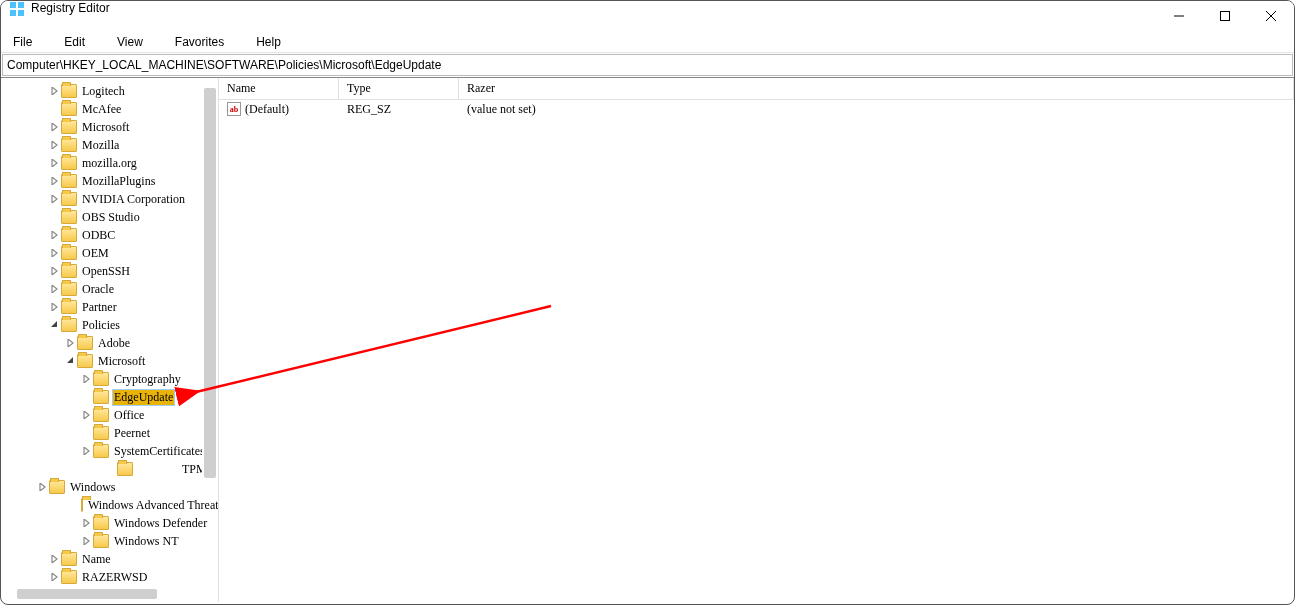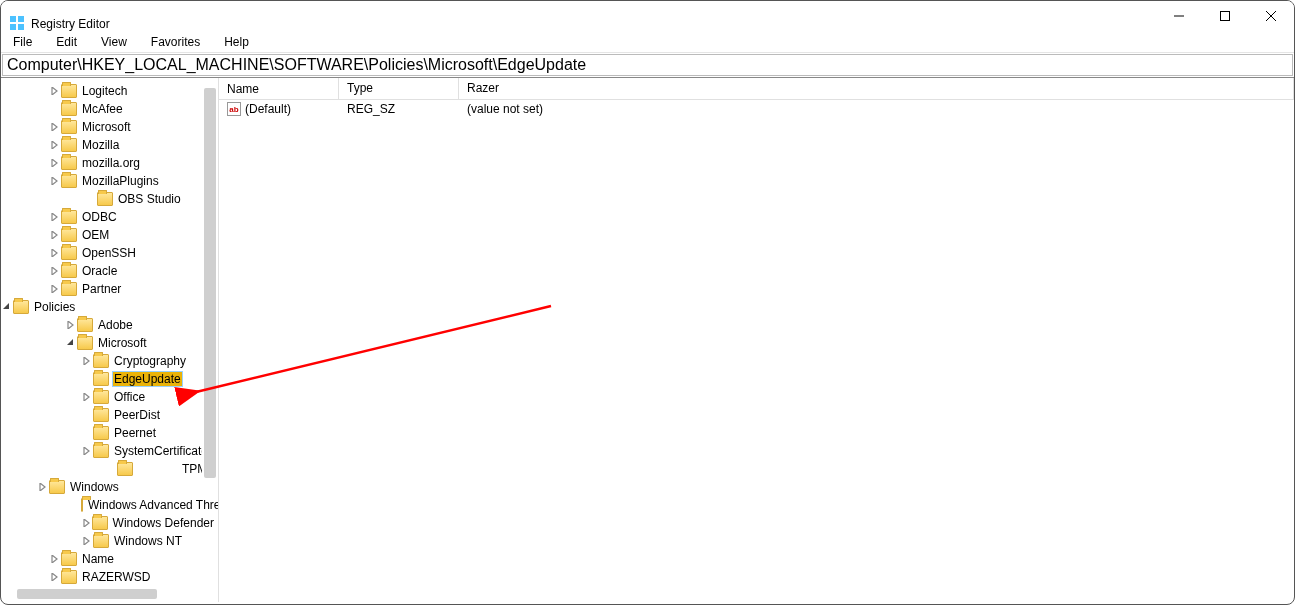"Registry Editor" .titlebar { align-items: flex-end -> flex-start }
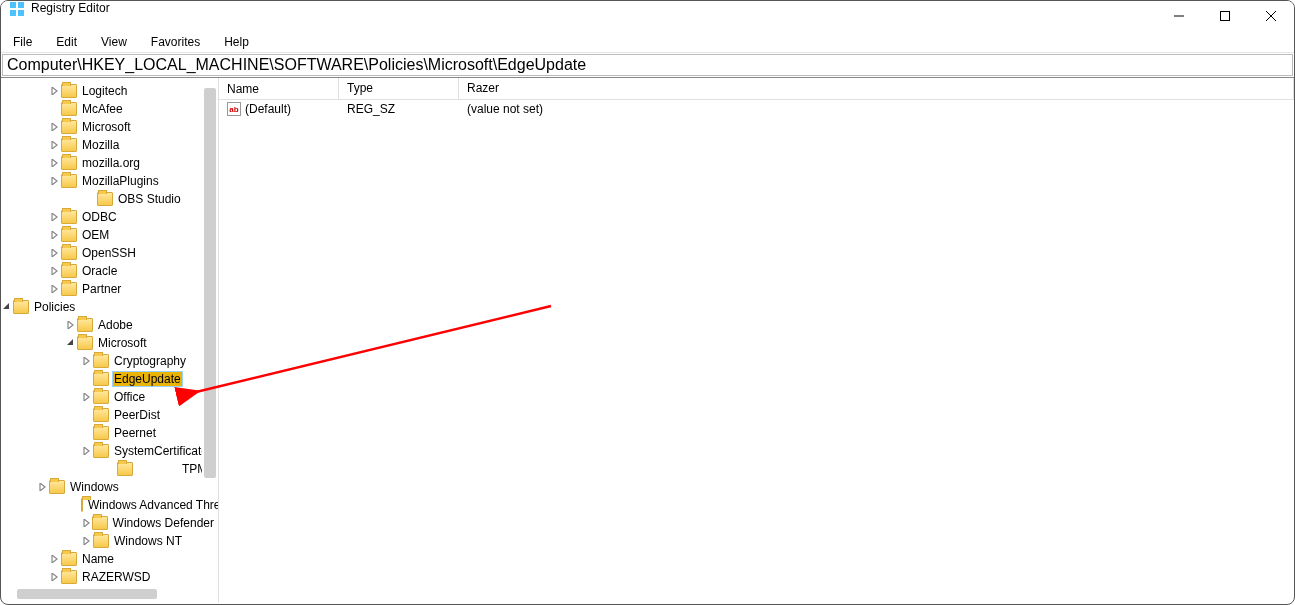"File" .menubar { gap: 8px -> 16px }
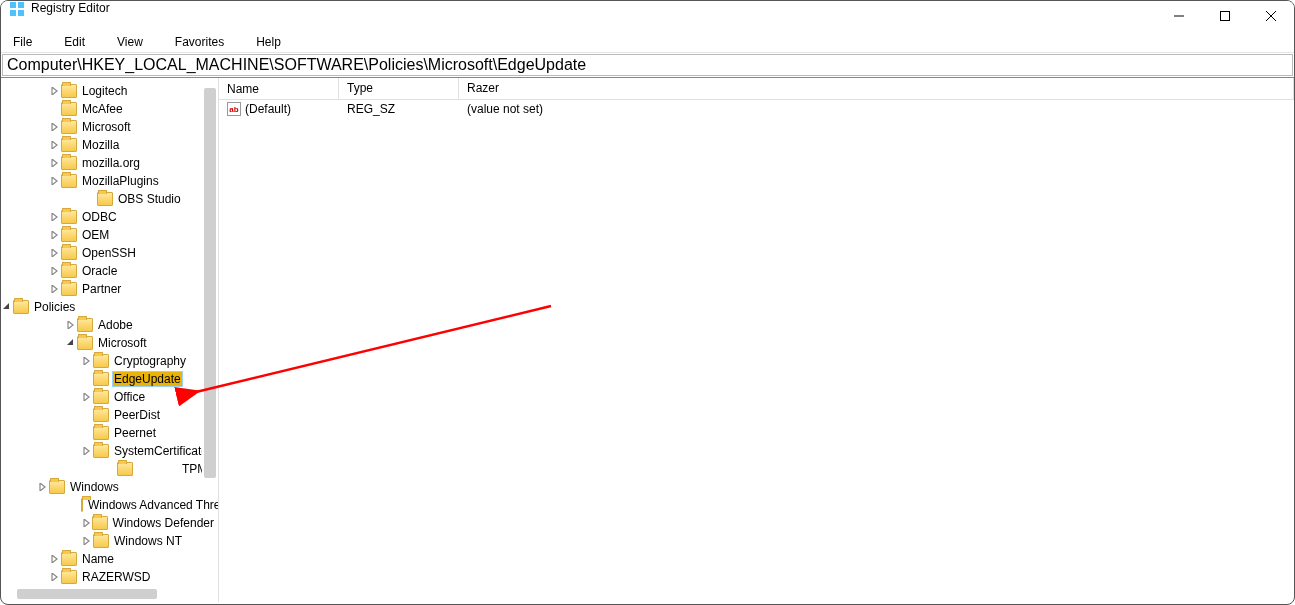"Computer\HKEY_LOCAL_MACHINE\SOFTWARE\Pol" .addressbar { font-size: 16px -> 12px }
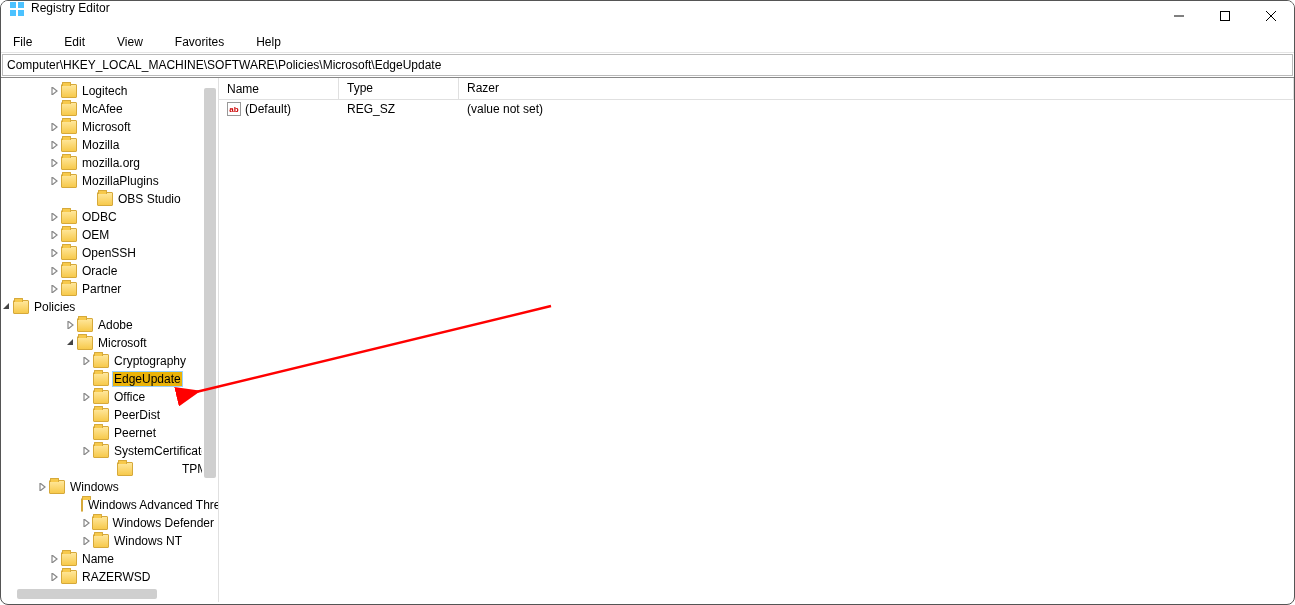"Logitech" .content { font-family: none -> Liberation Serif, serif }
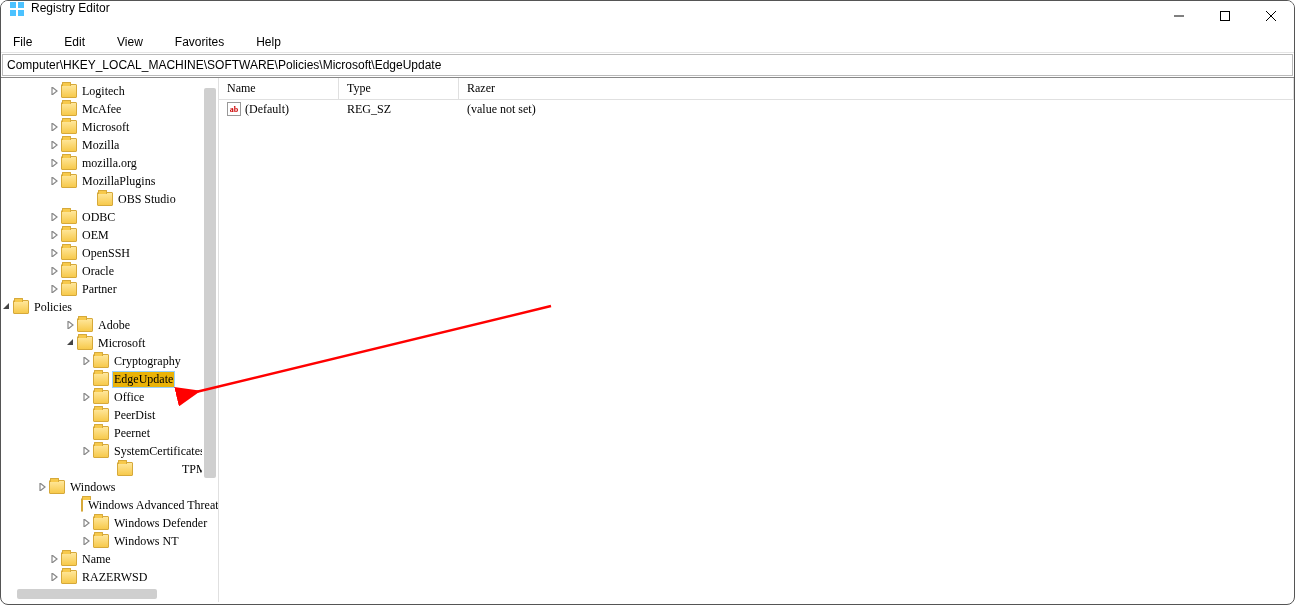"NVIDIA Corporation" div.tree-node { html: none -> <div> <span><svg> <path></path> </svg></span> <span></span> <span>NVIDIA Corporation</span> </div> }
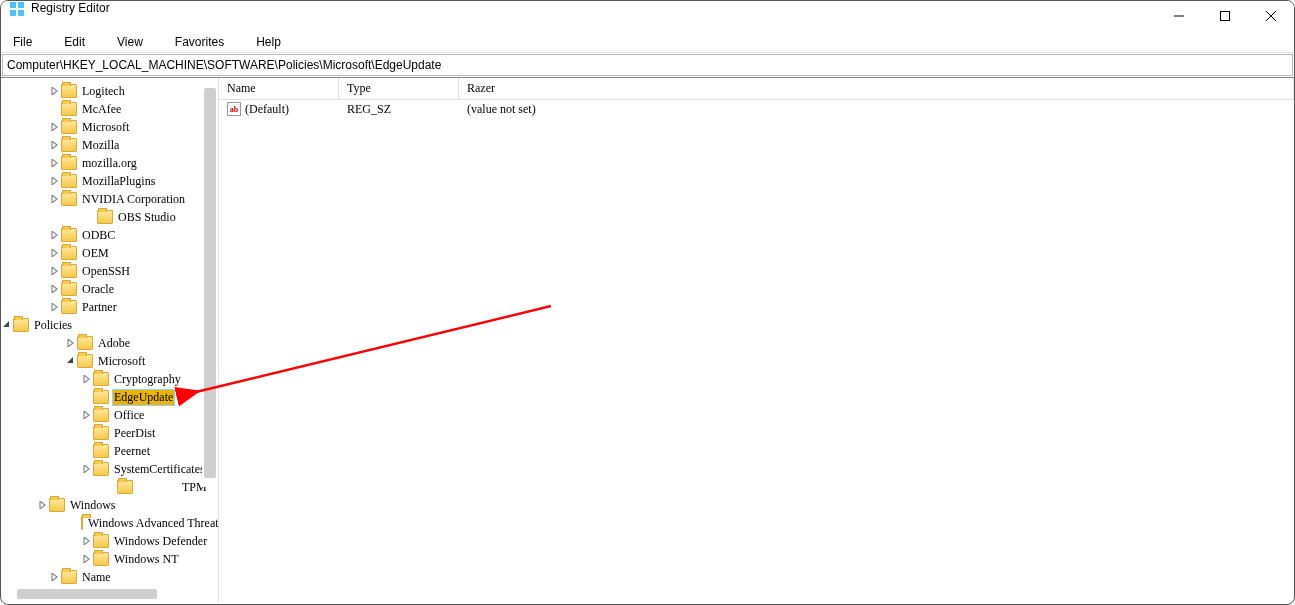"OBS Studio" div.tree-node { margin-left: 36px -> none }
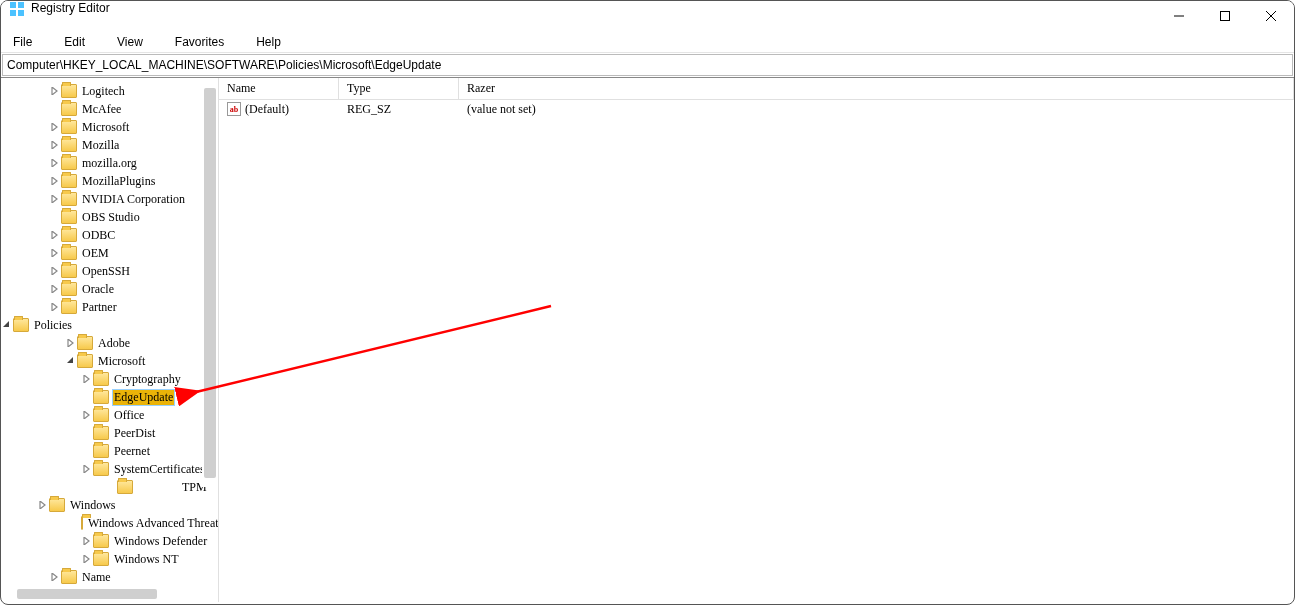"Policies" div.tree-node { padding-left: none -> 48px }
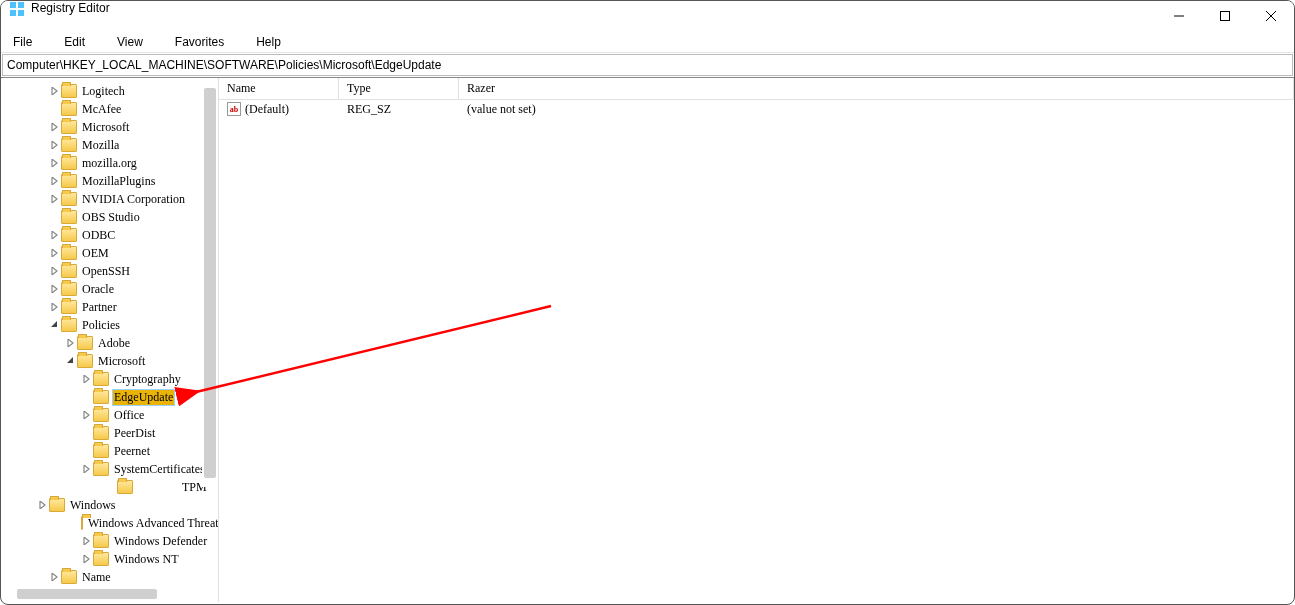"PeerDist" div.tree-node { html: <div> <span></span> <span></span> <span>PeerDist</span> </div> -> none }
